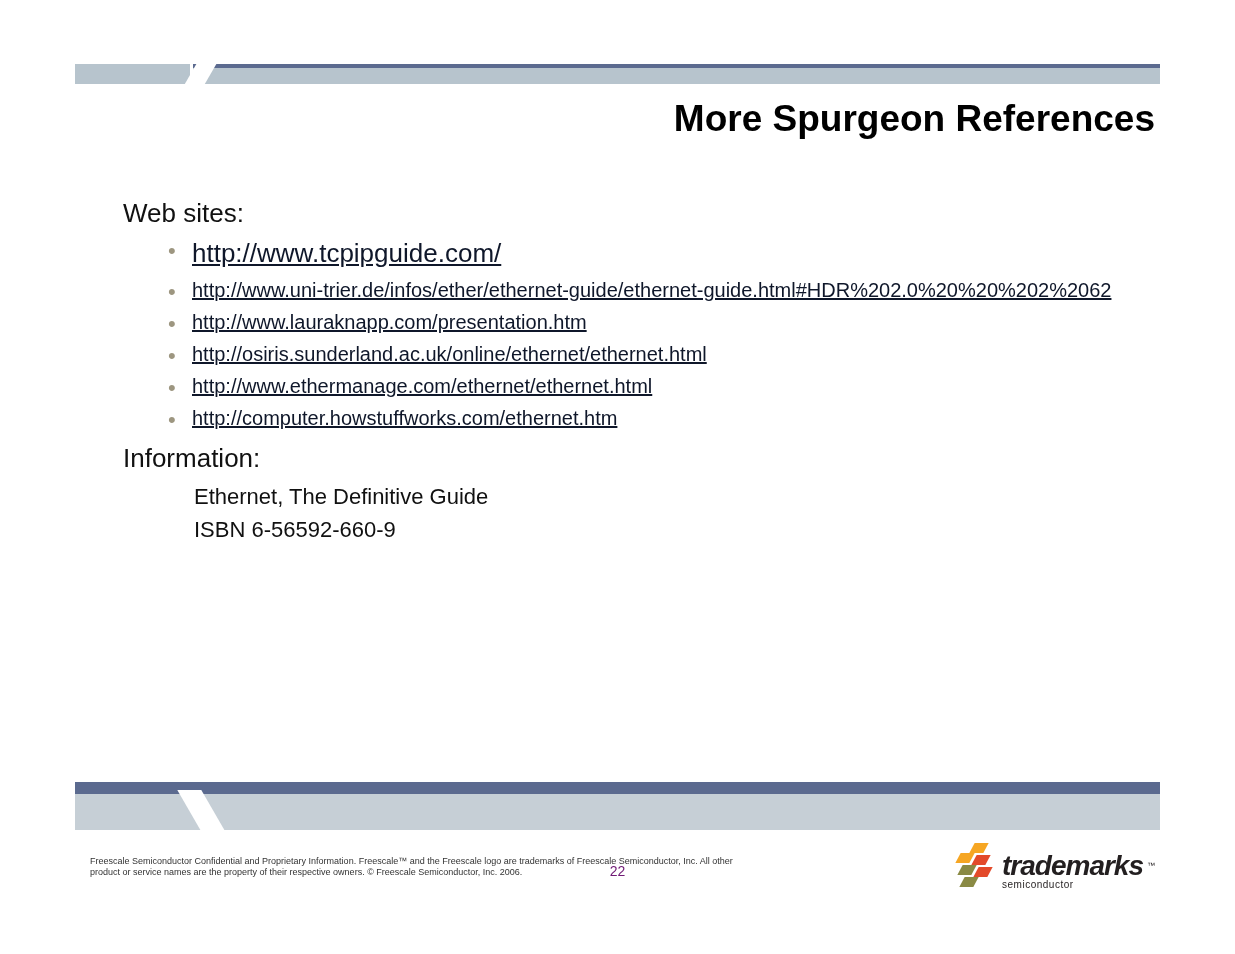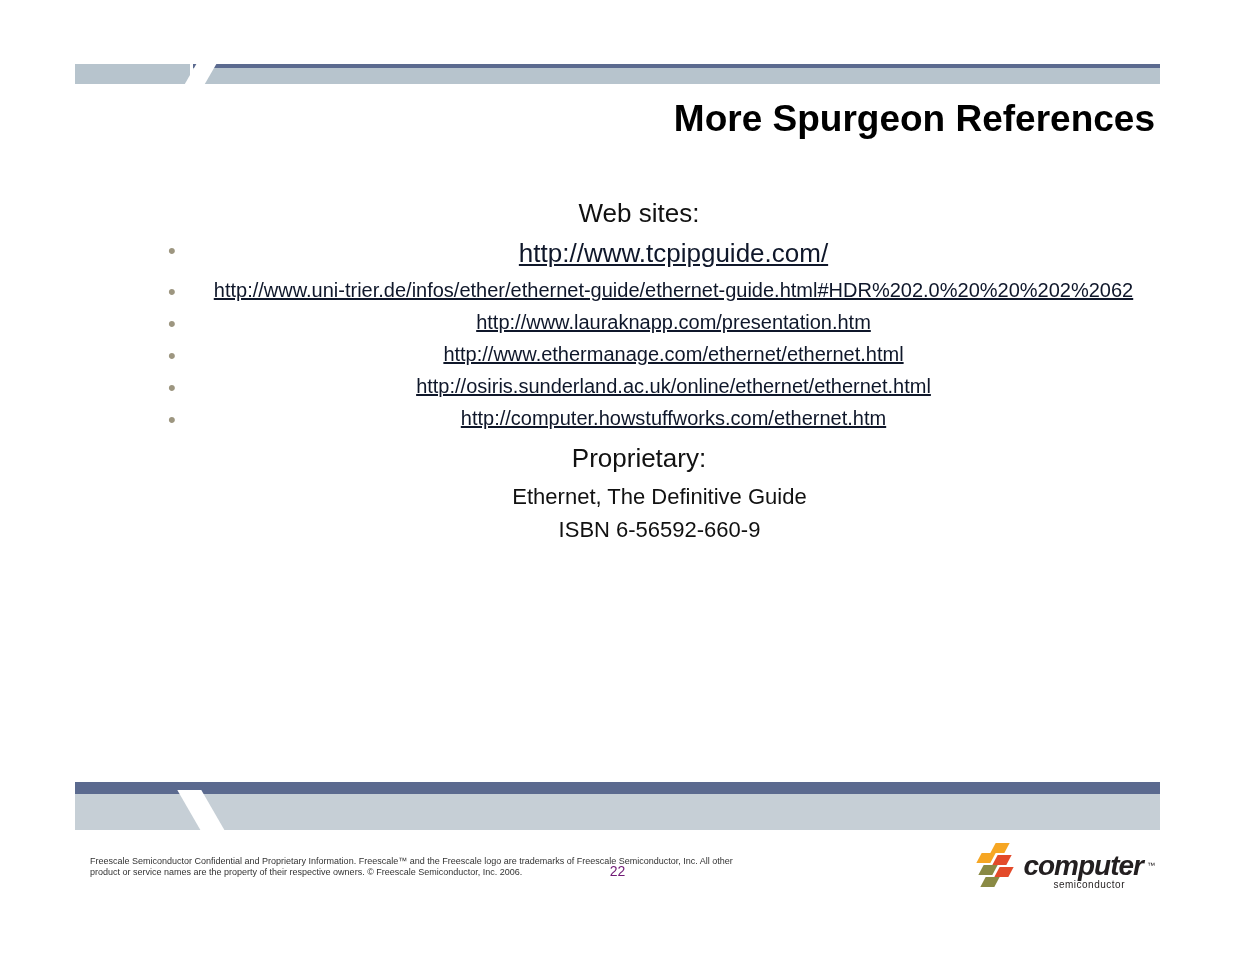"Web sites:" .content { text-align: center -> none }
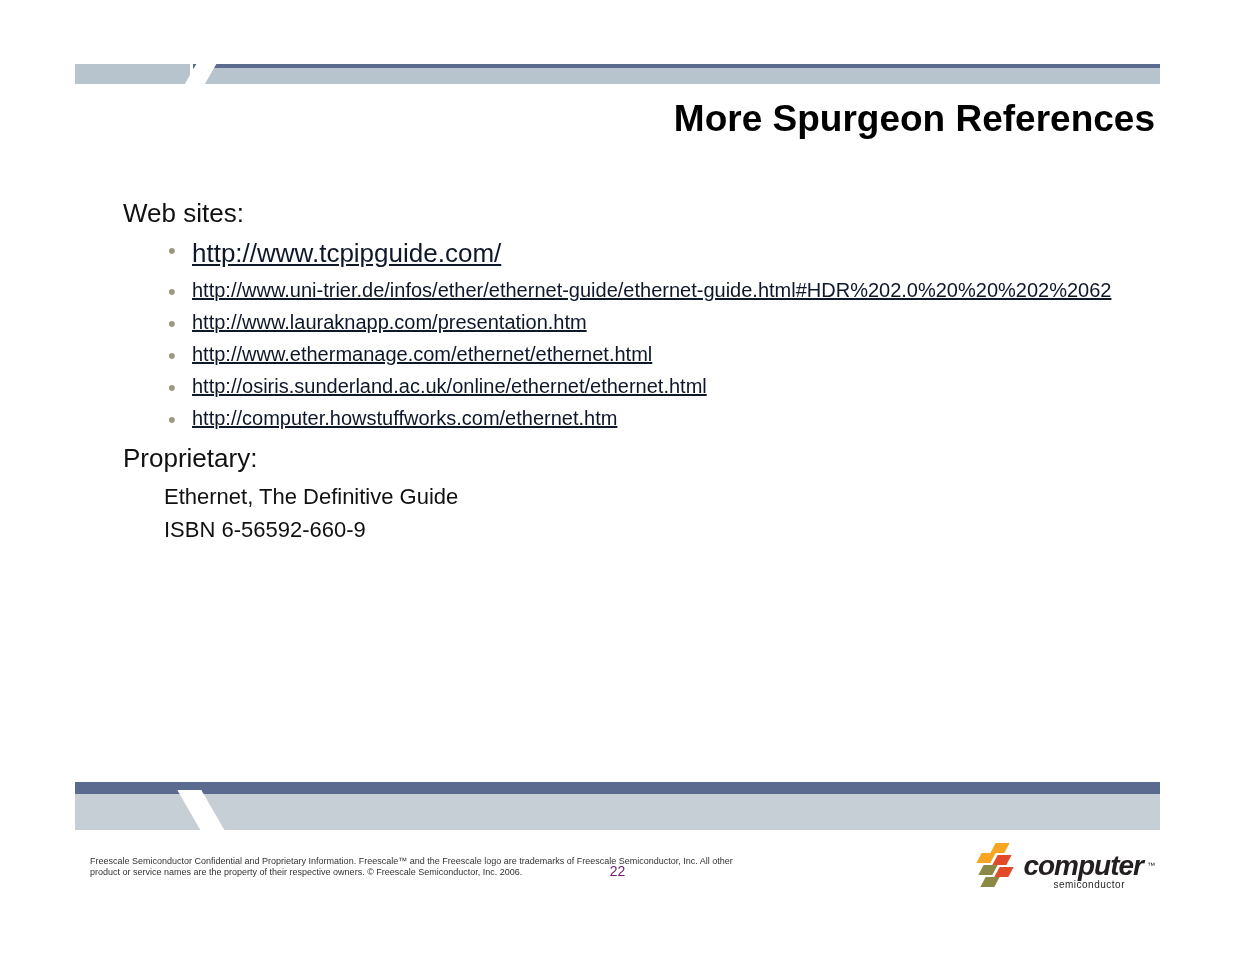"http://www.ethermanage.com/ethernet/ethe" li { order: before "http://osiris.sunderland.ac.uk/online/et" -> after "http://osiris.sunderland.ac.uk/online/et" }
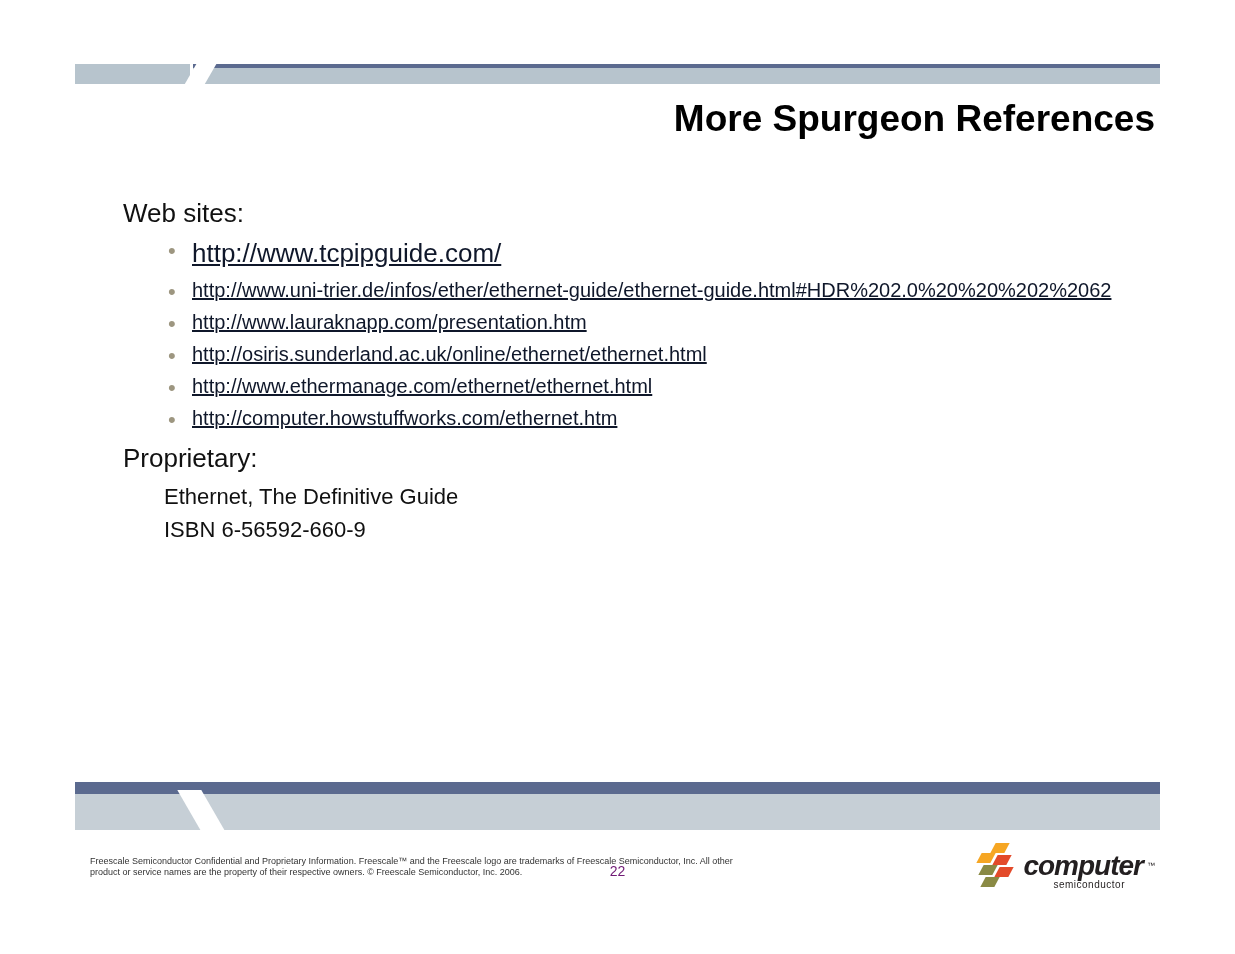"Proprietary:" div.section-head { text: Proprietary -> Information }
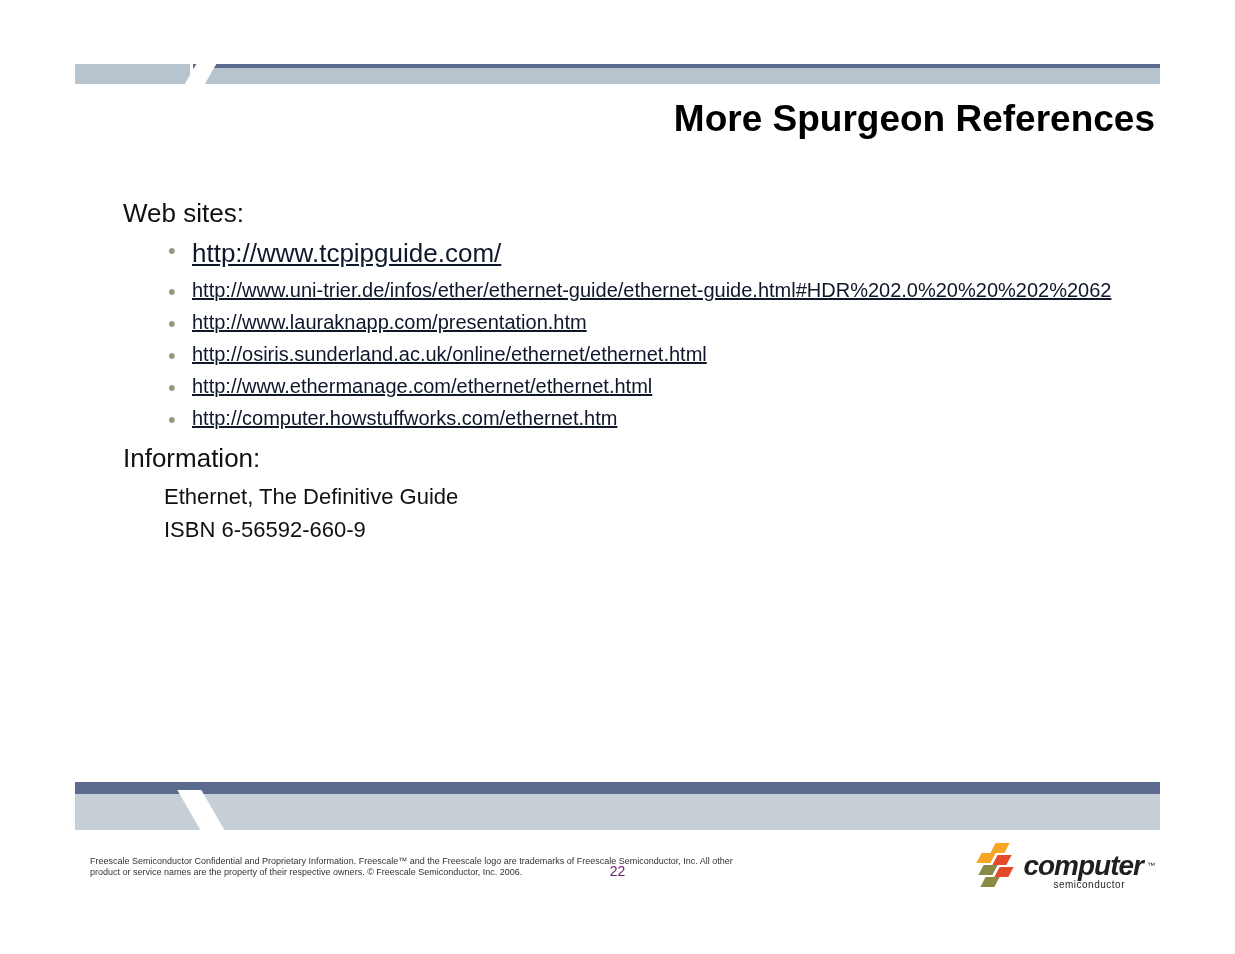"Ethernet, The Definitive Guide" .ref-block { margin: 6px 0 0 41px -> 6px 0 0 71px }
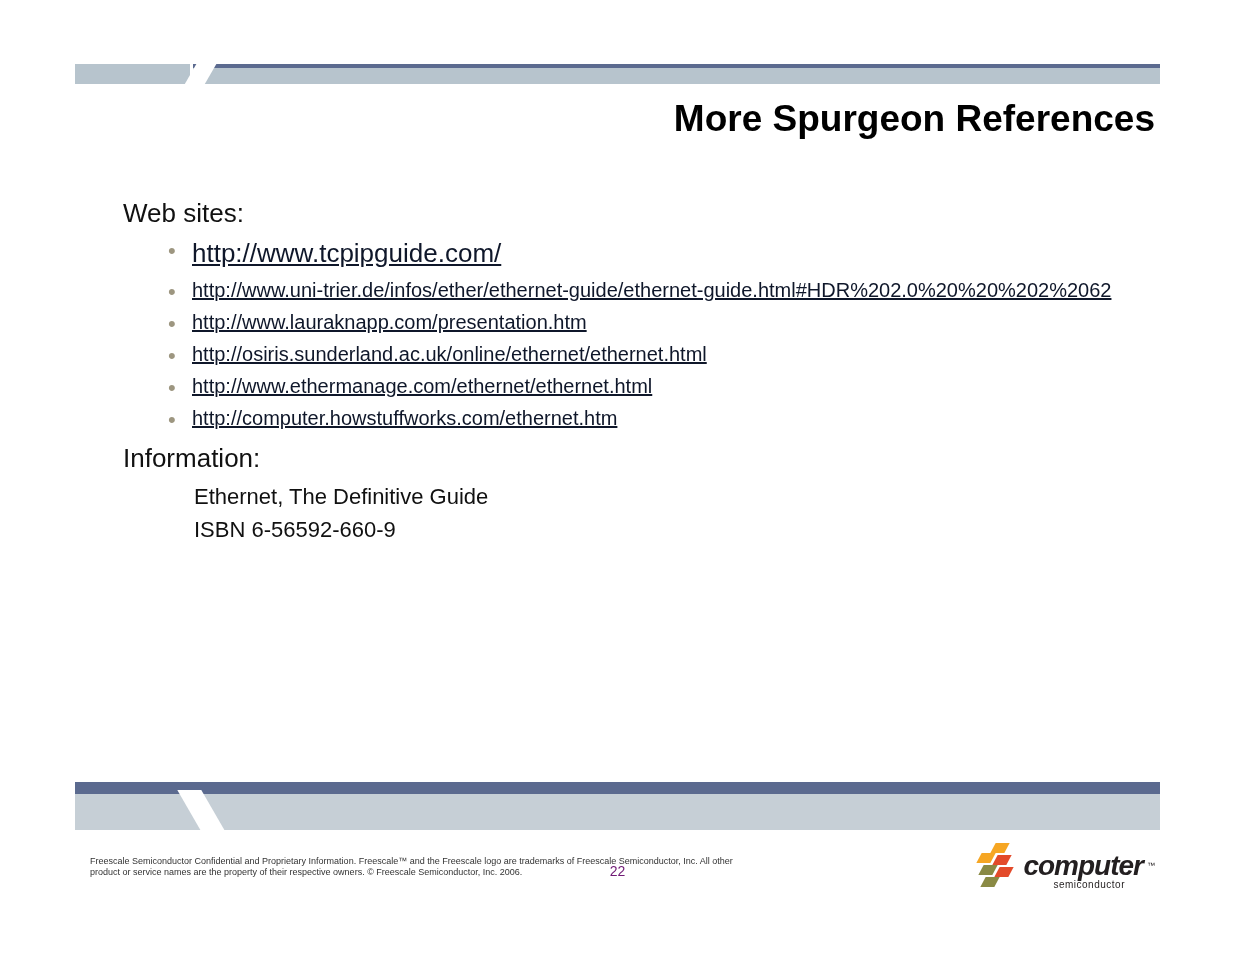"computer" span.w1 { text: computer -> trademarks }
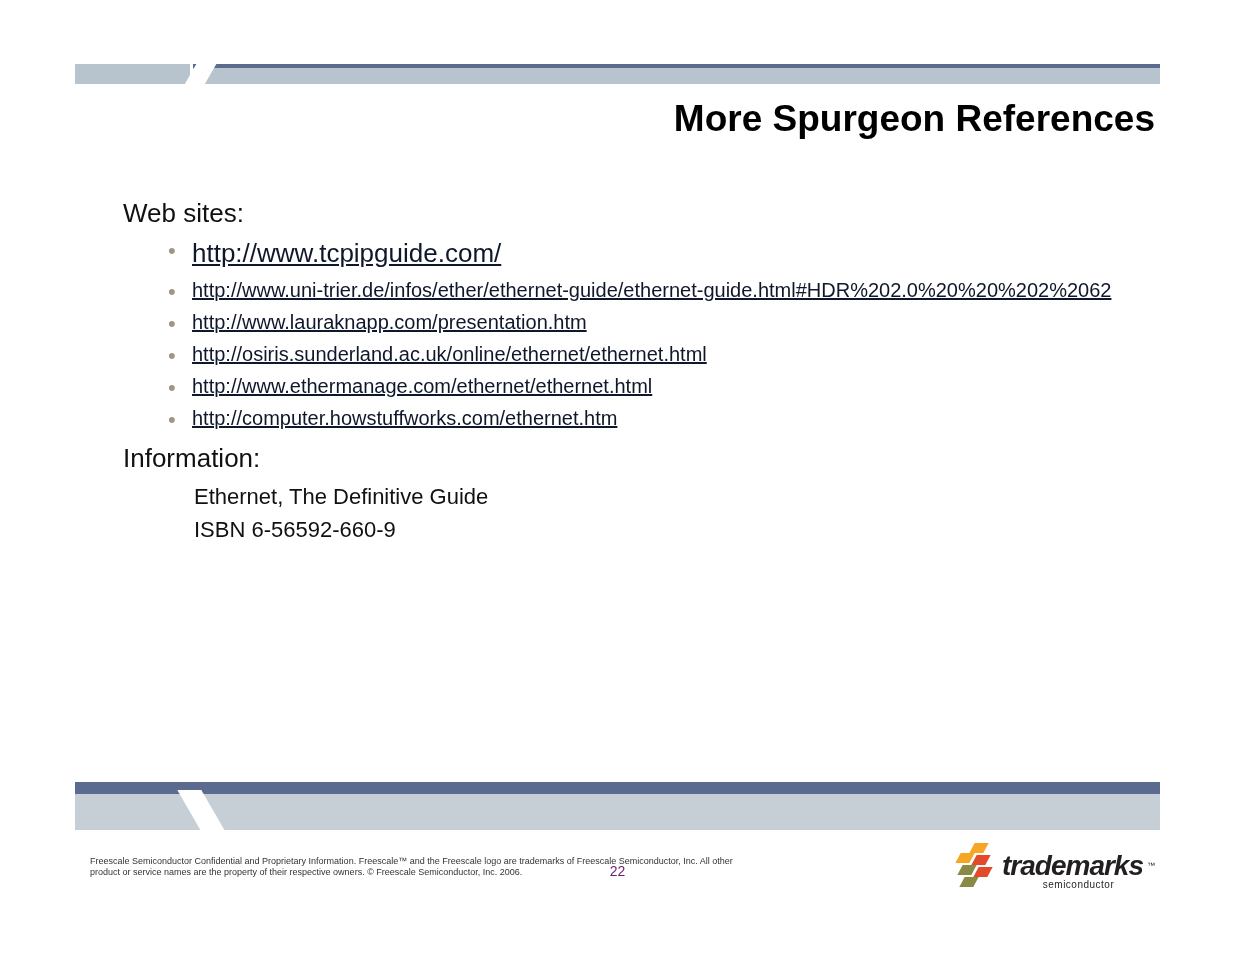"semiconductor" .logo-text .w2 { text-align: center -> left }
